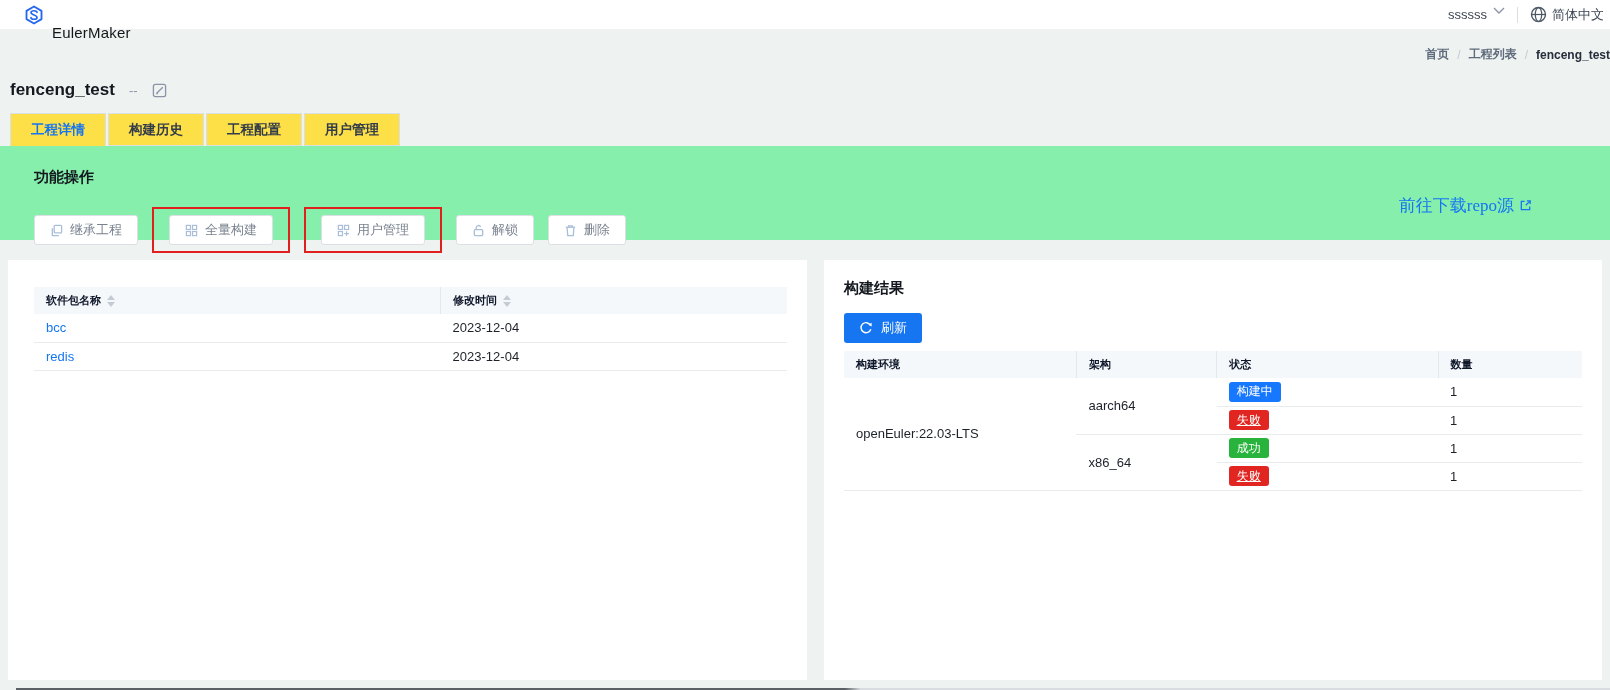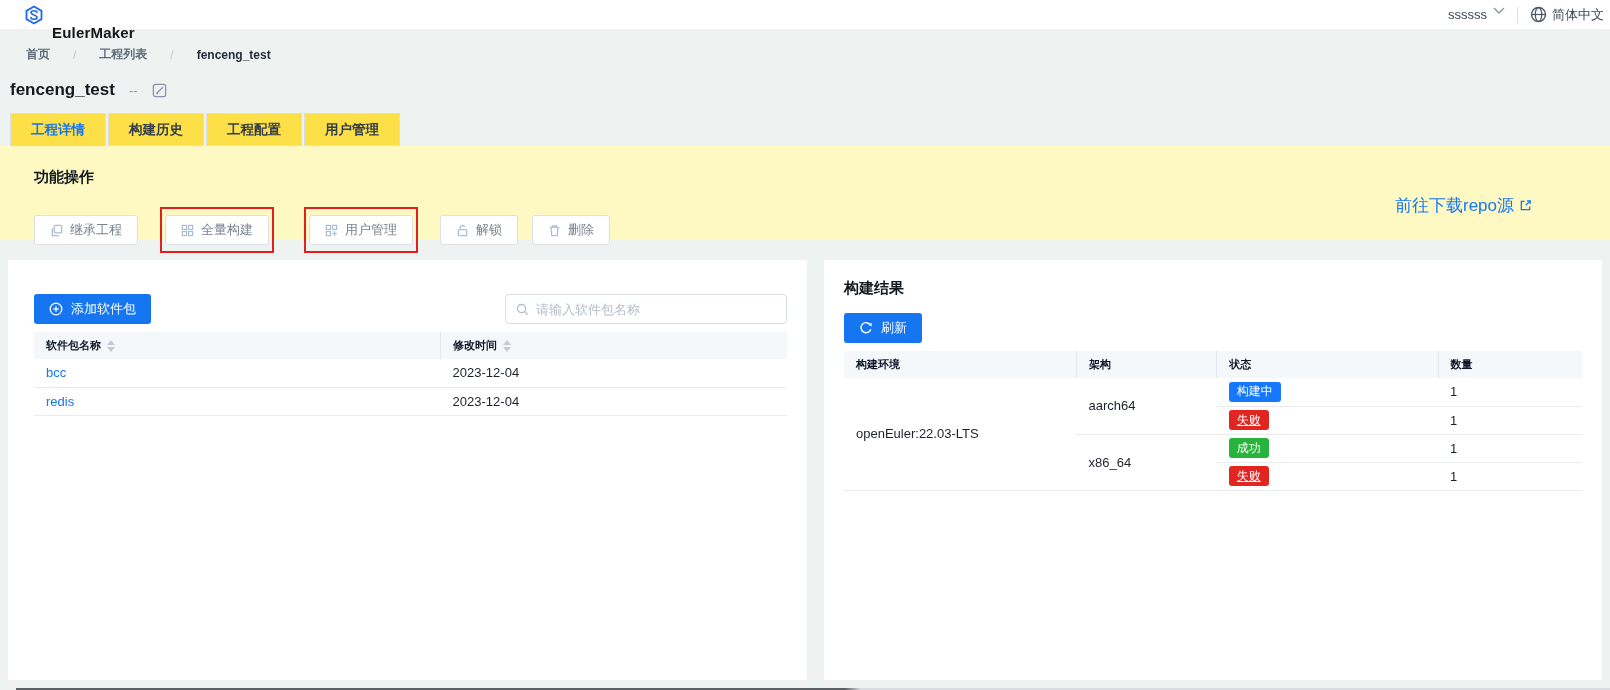"EulerMaker" .brand-name { font-weight: bold -> normal }
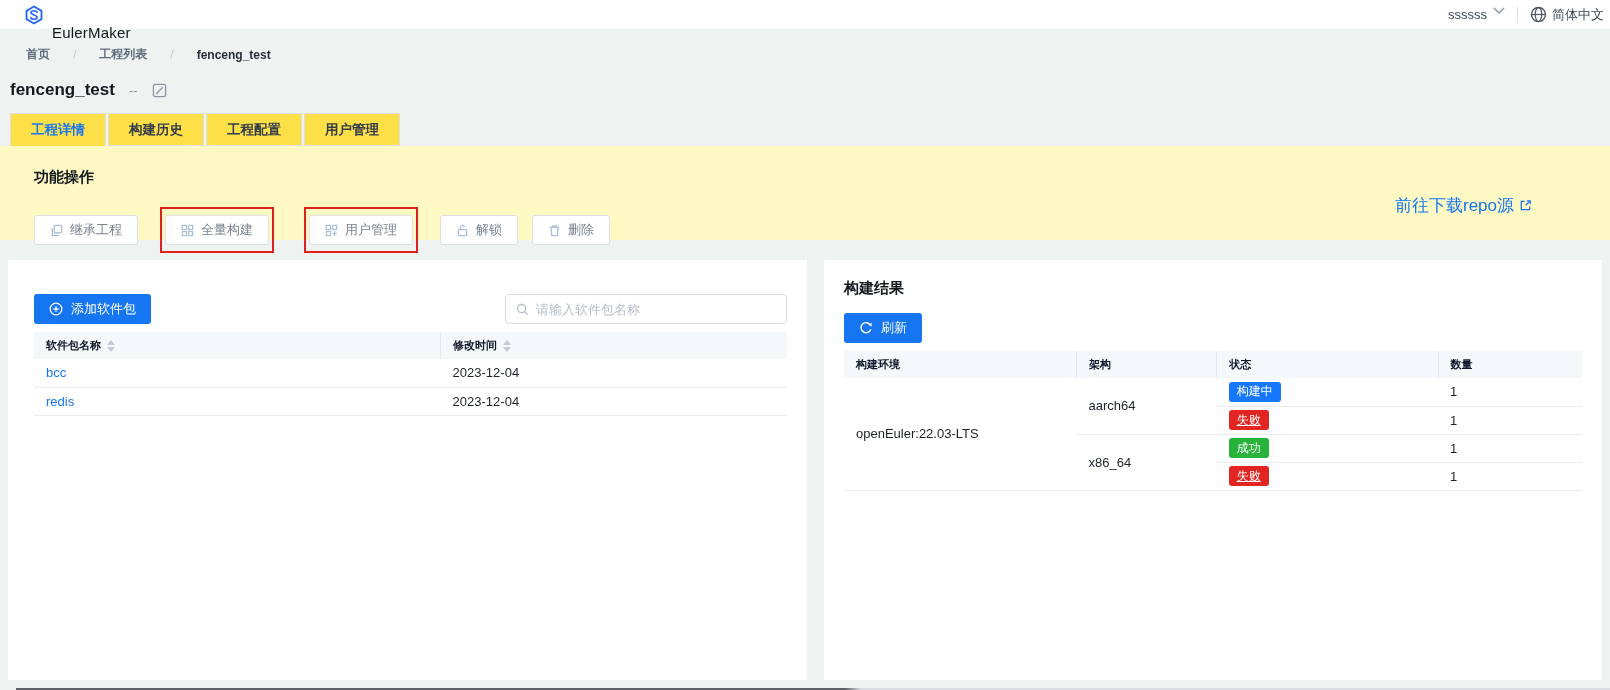"首页" .breadcrumb { gap: 23px -> 8px; justify-content: none -> flex-end; margin: 17px 0 0 26px -> 17px 0 0 10px }
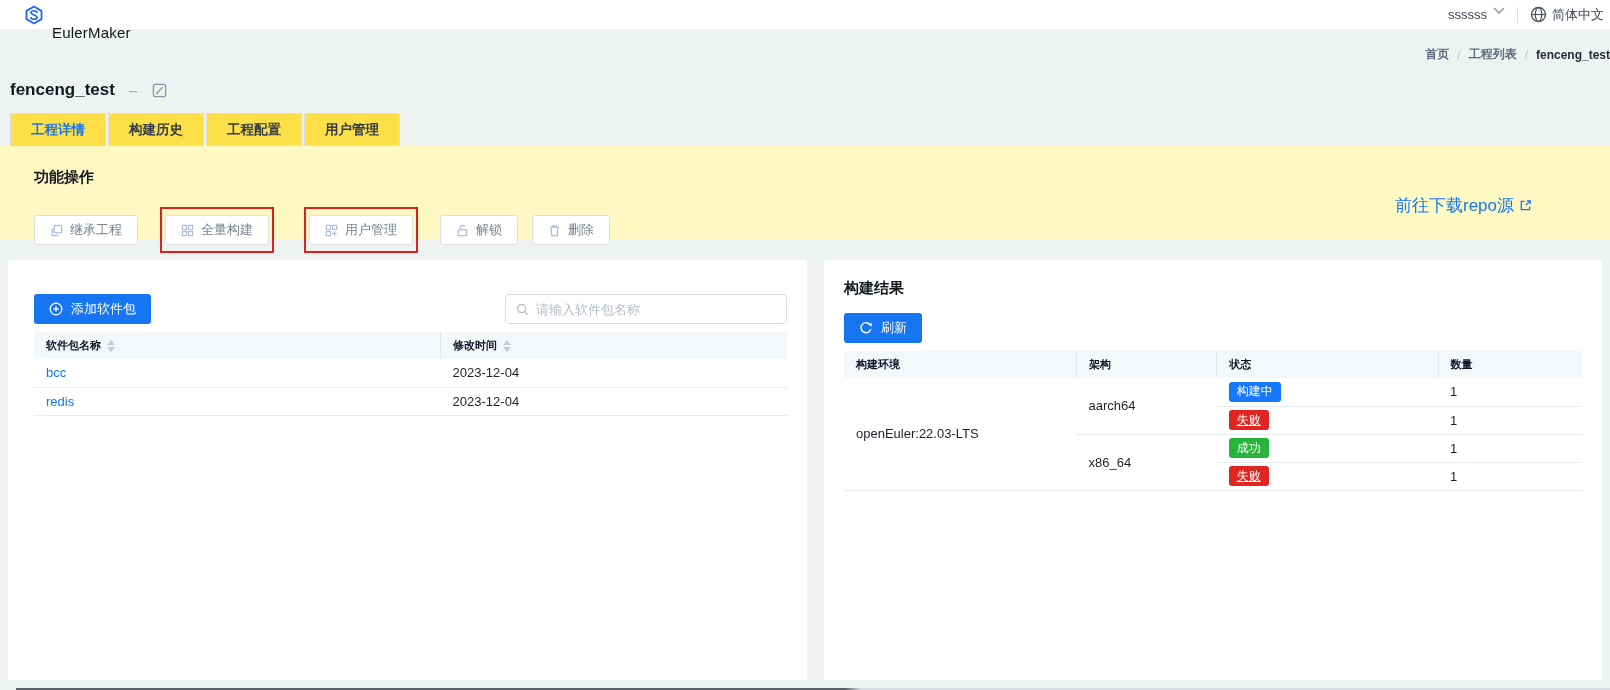"功能操作" .actions-section { background: #fef9c3 -> #86efac; font-family: none -> Liberation Serif, serif }
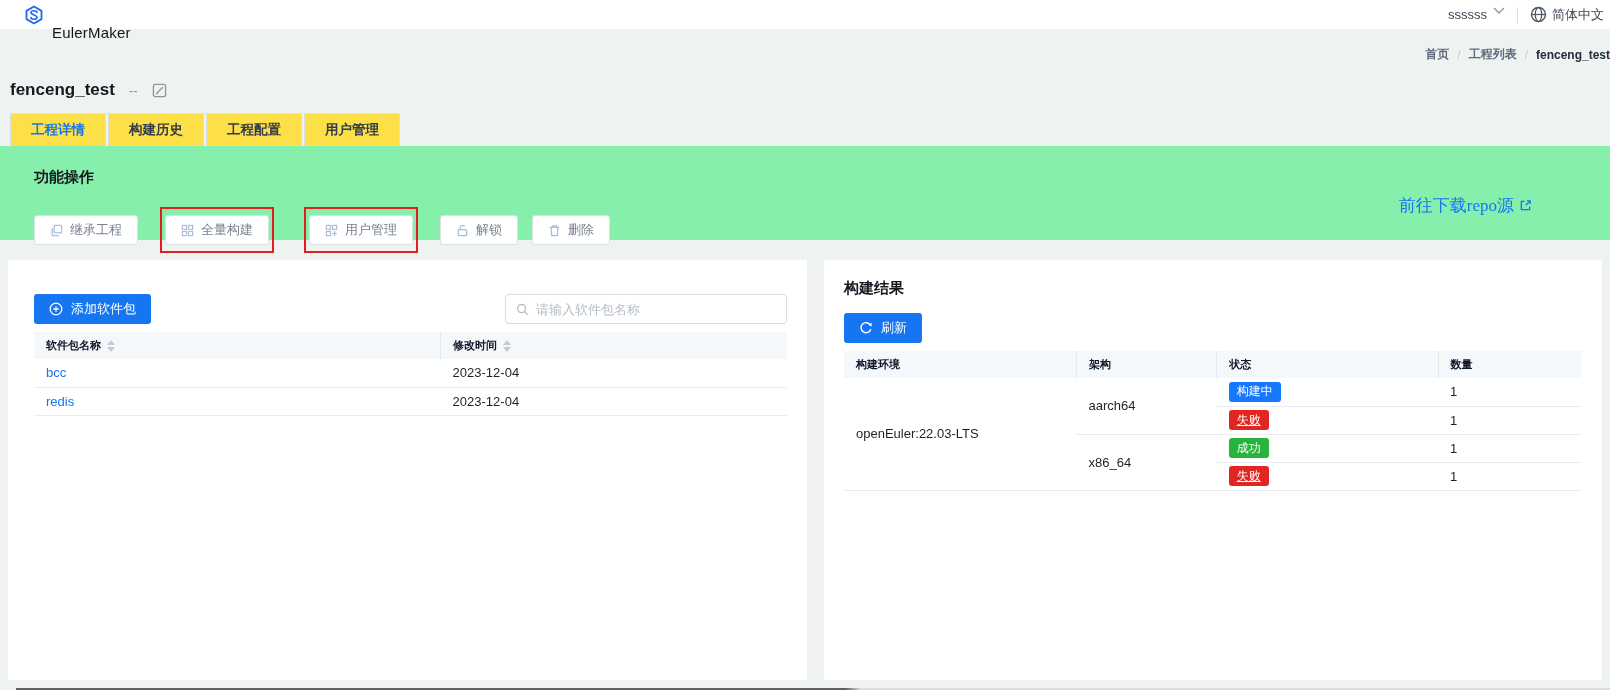"全量构建" .red-box { margin: -8px 8px -> -8px 0; padding: 6px 3px -> 6px 15px }
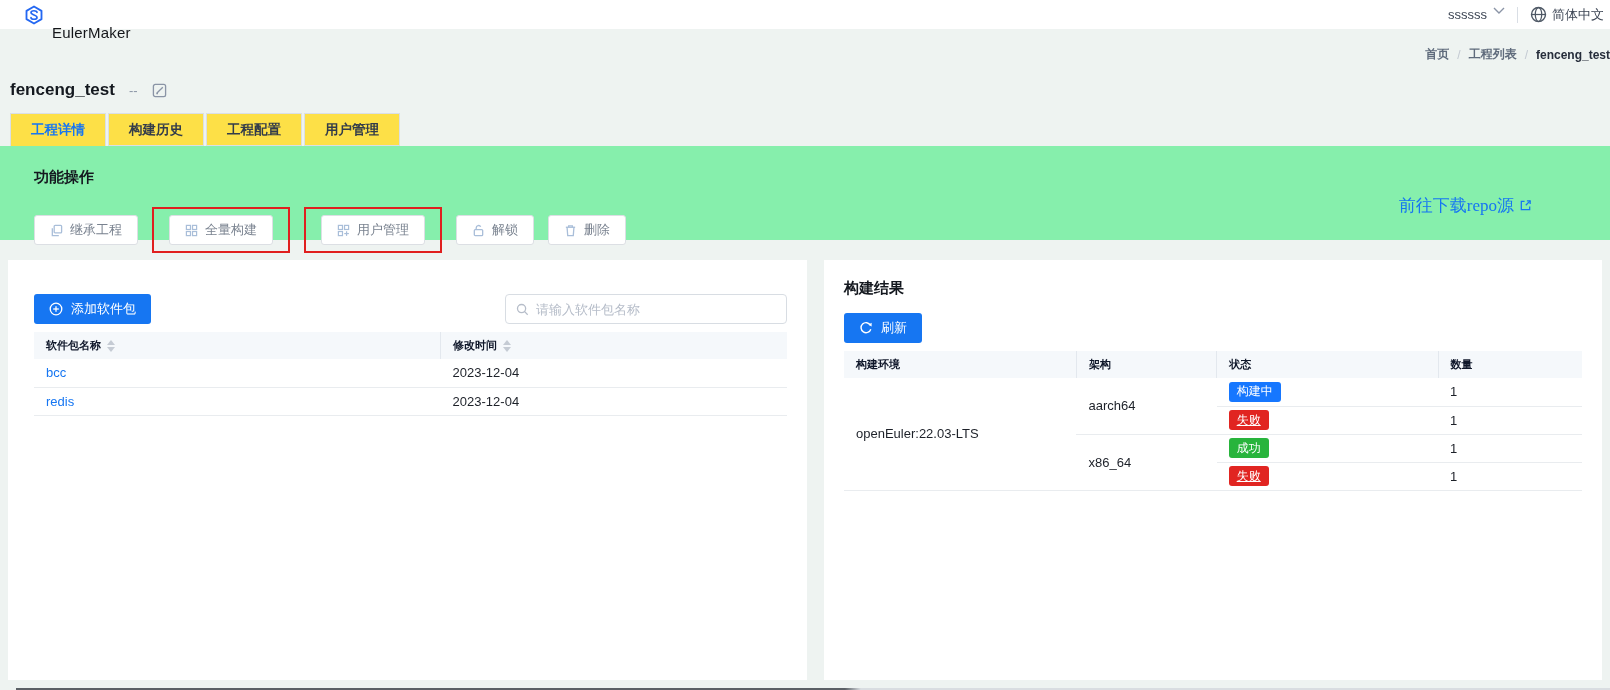"添加软件包" div.toolbar { html: <div> <button> <span> <svg> <circle></circle> <line></line> <line></line> </svg> </span> <span>添加软件包</span> </button> <div> <span> <svg> <circle></circle> <line></line> </svg> </span> <input> </div> </div> -> none }
